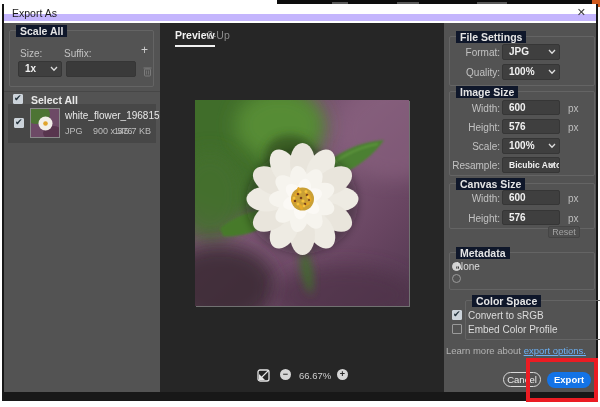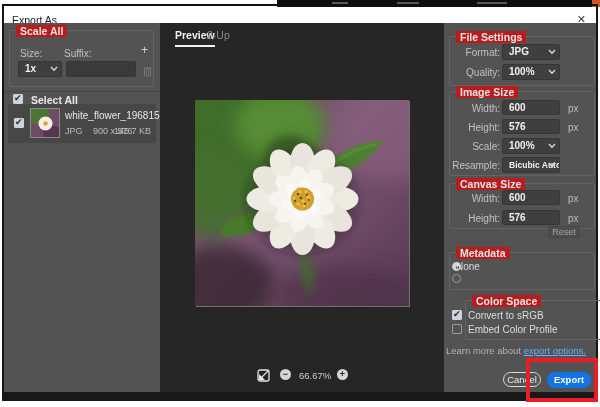"Export As" .title-bar { border-bottom: 2px solid #c4b5fd -> 7px solid #c4b5fd; margin-top: 7px -> none }
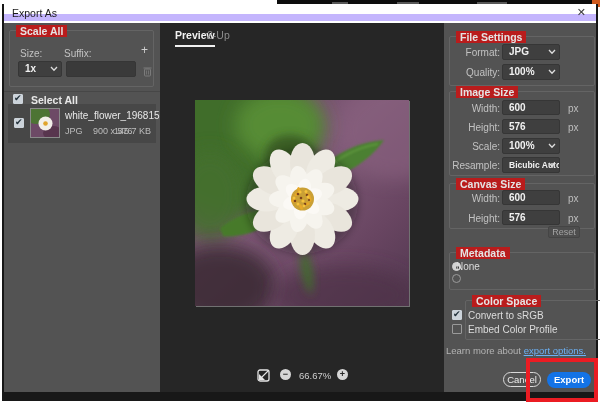"Scale All" .legend { background: #b91c1c -> #0f172a }
